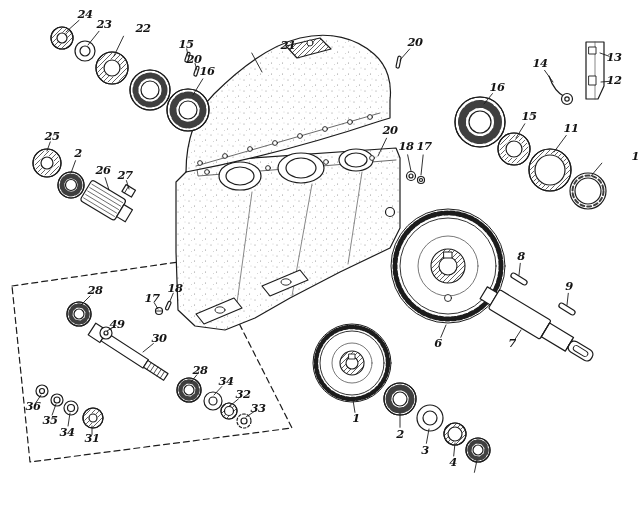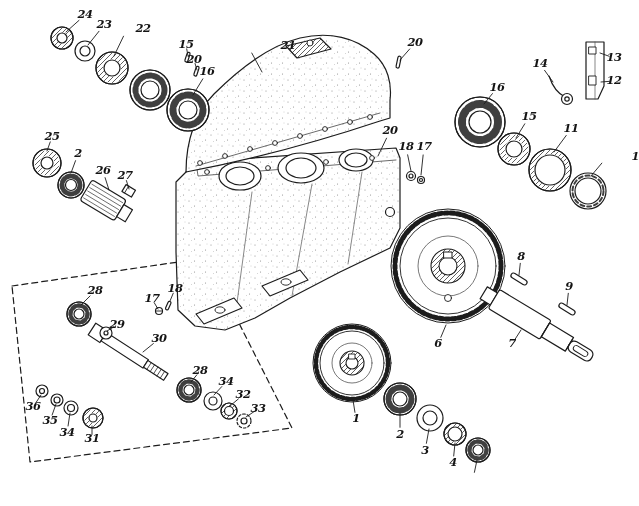"29" span.callout { text: 29 -> 49 }
